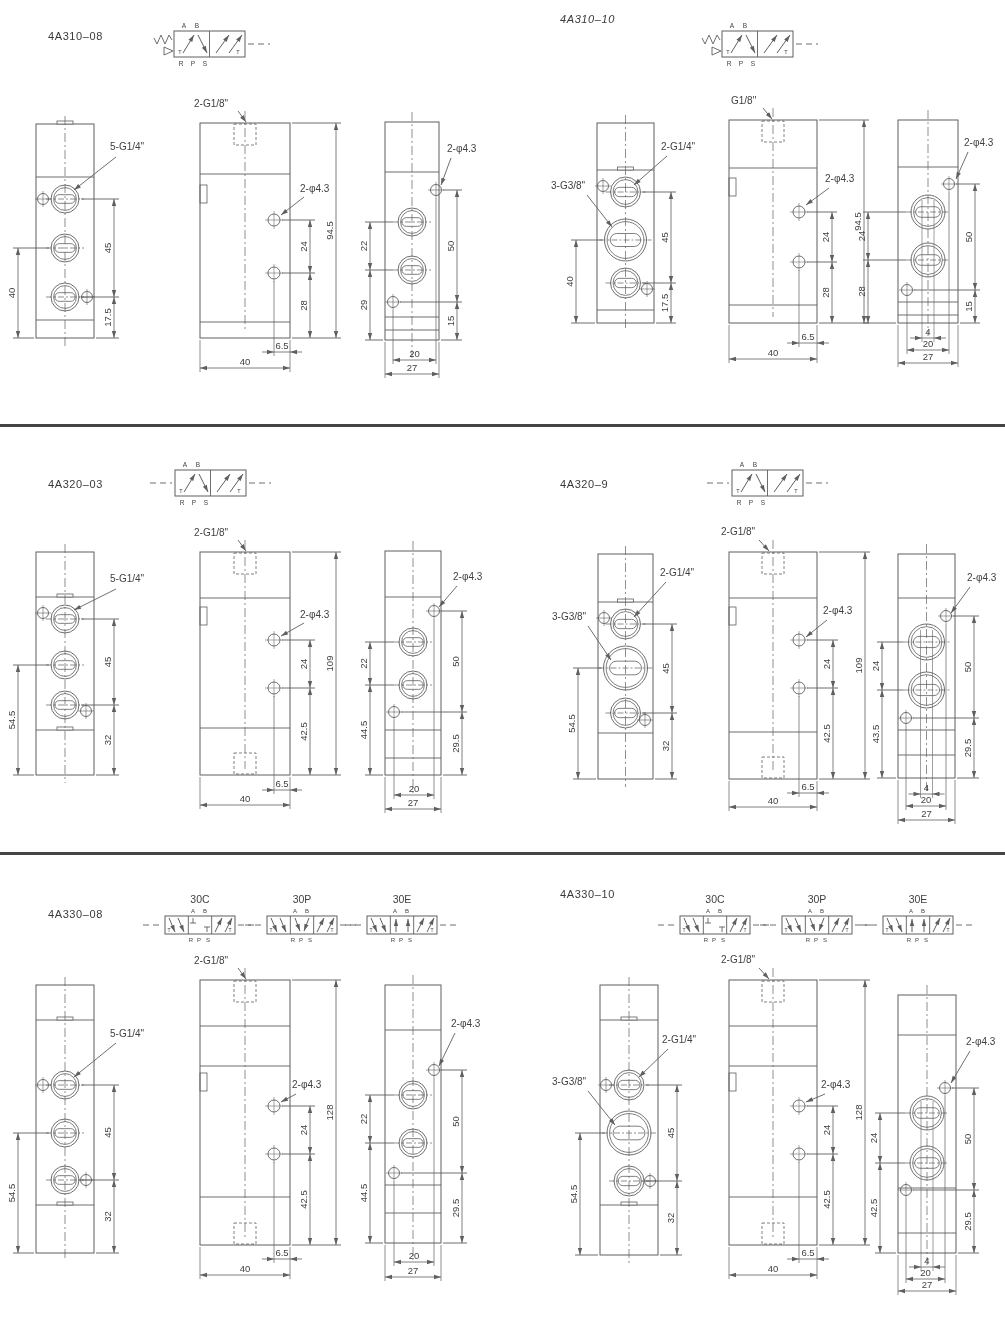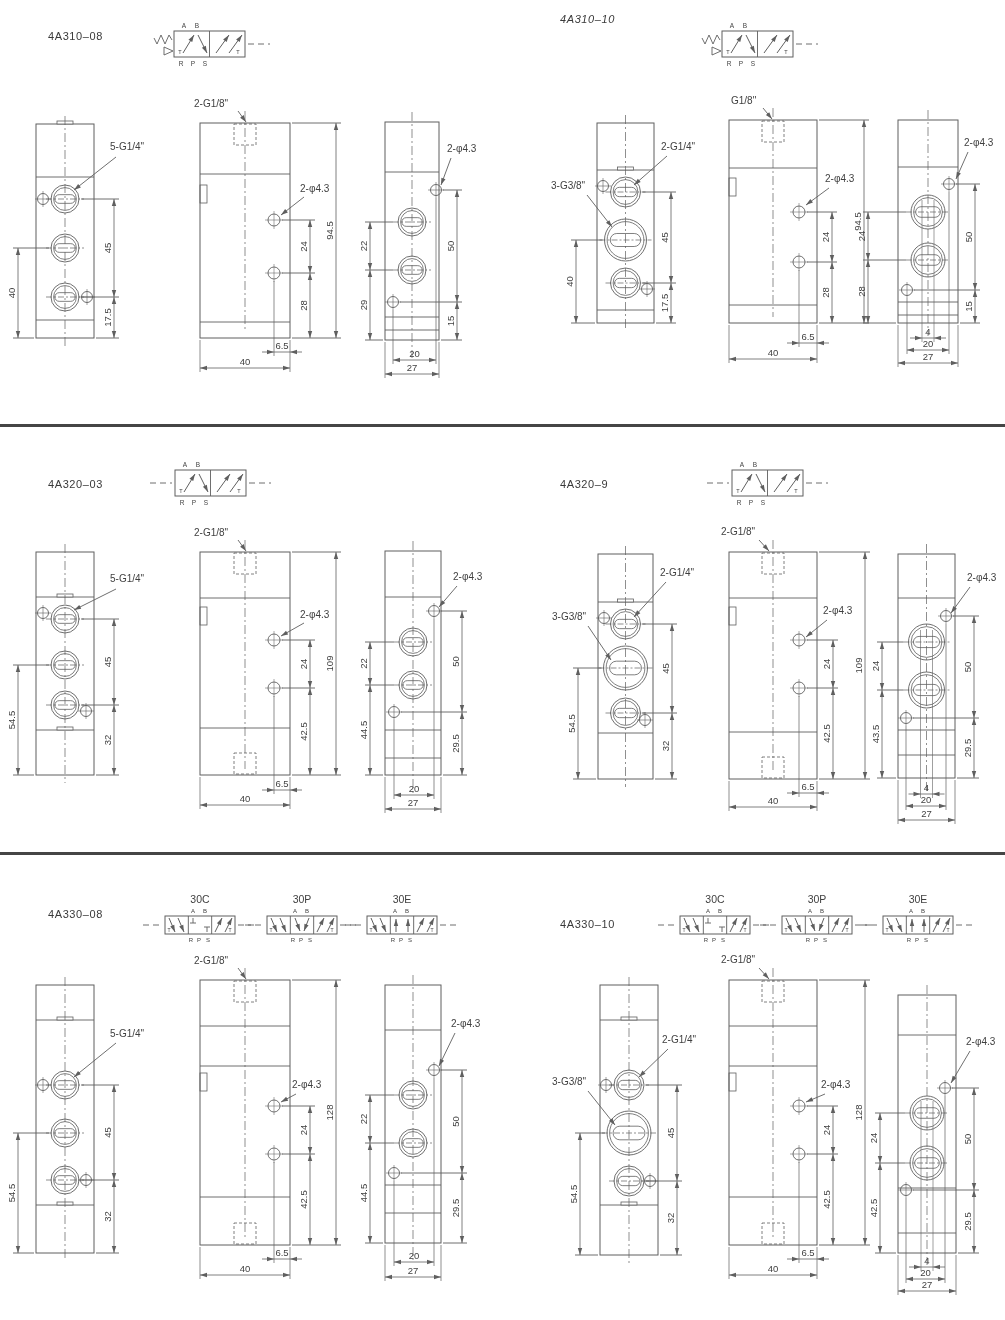"4A330–10" .mt5 { top: 918px -> 888px }
